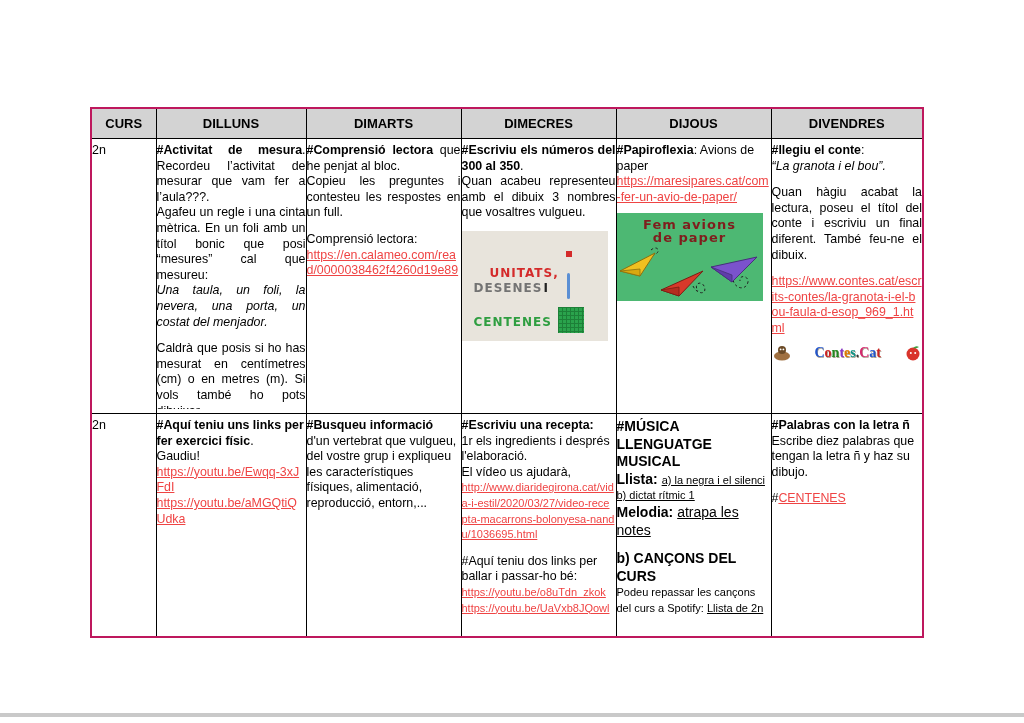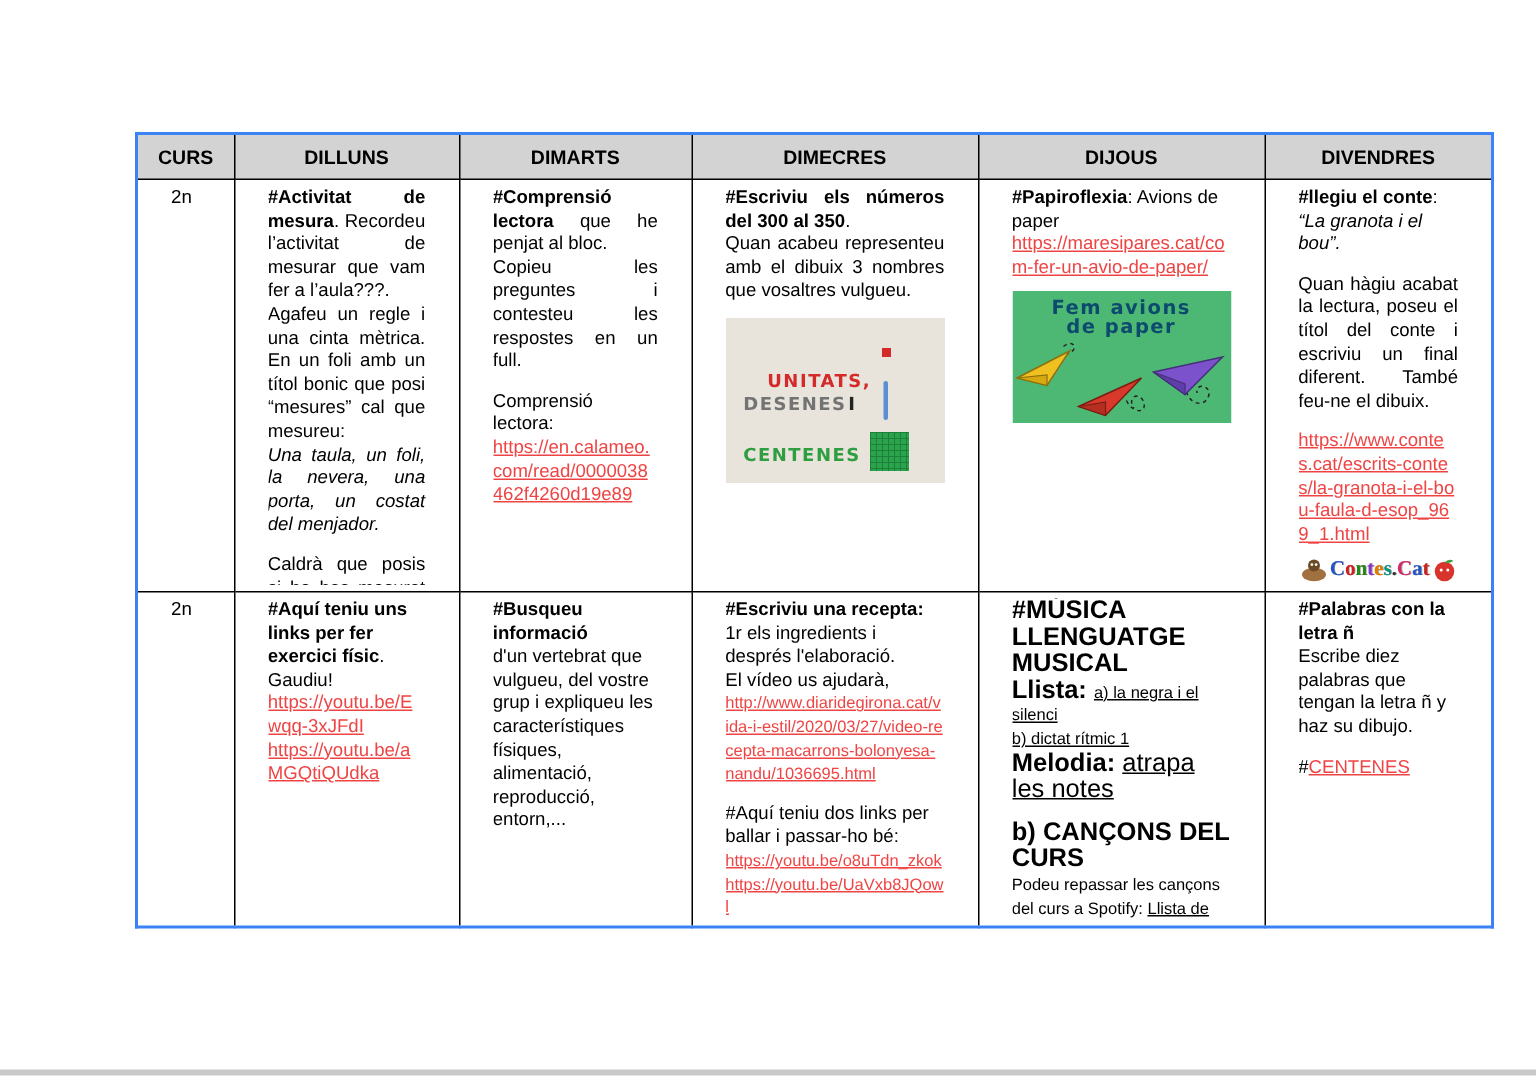"CURS" .doc-table { border: 2px solid #3b82f6 -> 2px solid #be185d; top: 88px -> 107px }
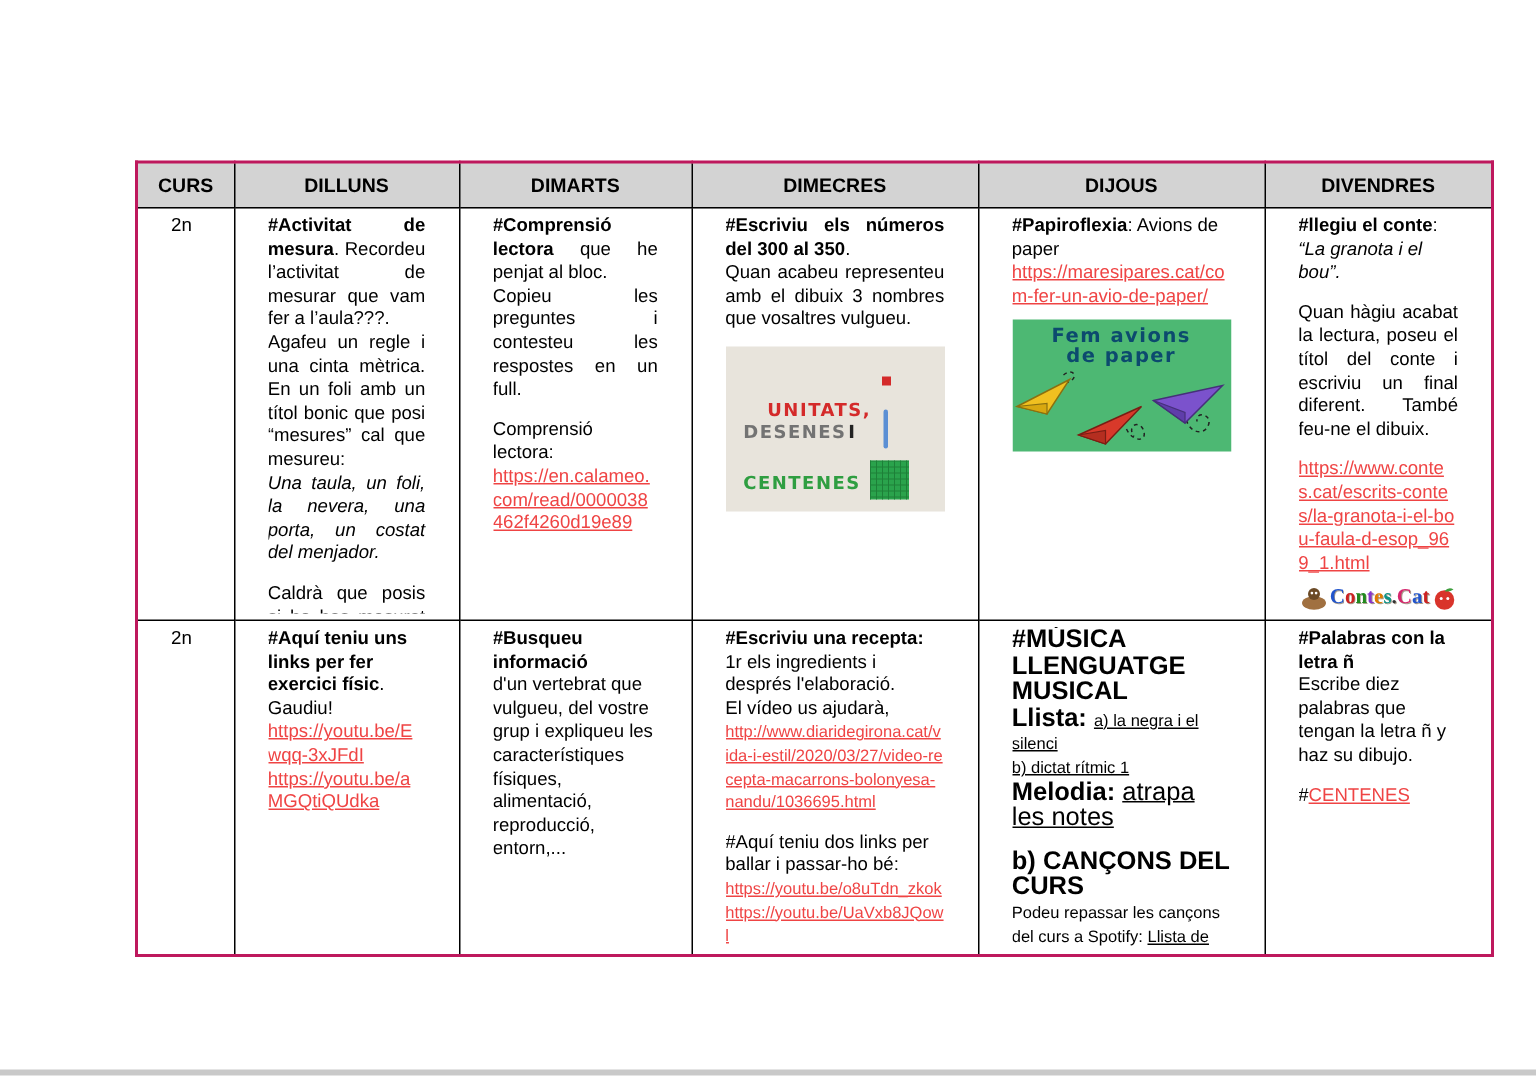"2n" .doc-table td { padding: 4px 22px -> 4px 0 }
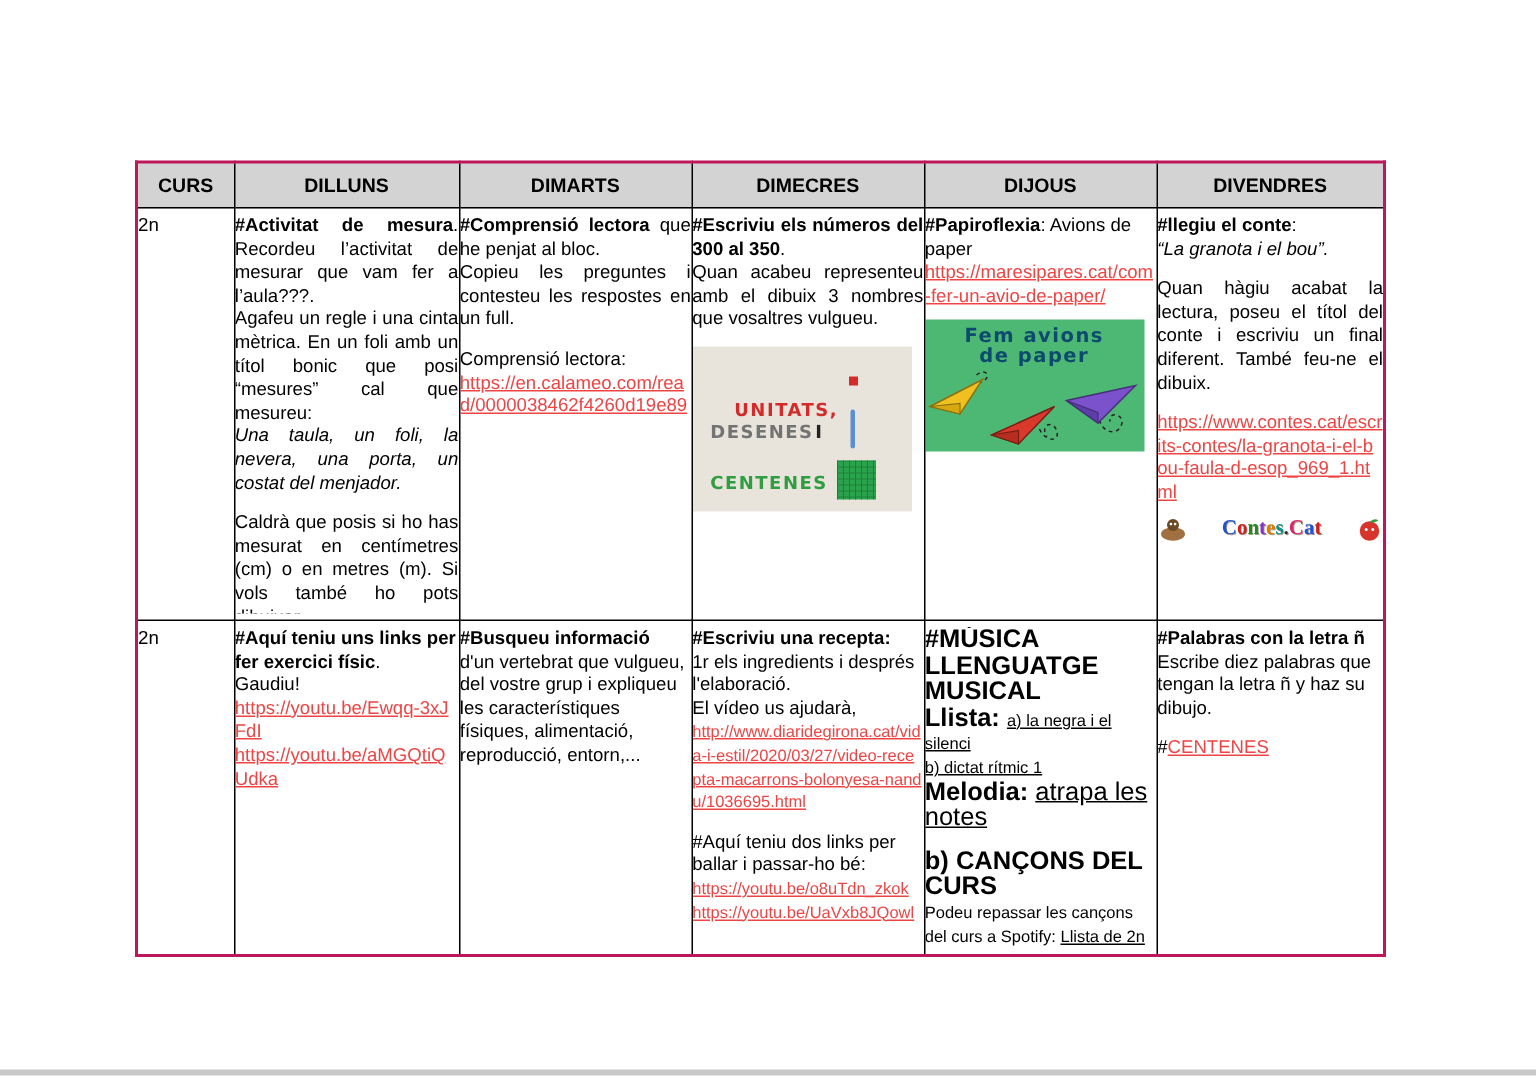"Fem avions" .av-title { color: #0c4a6e -> #7f1d1d }
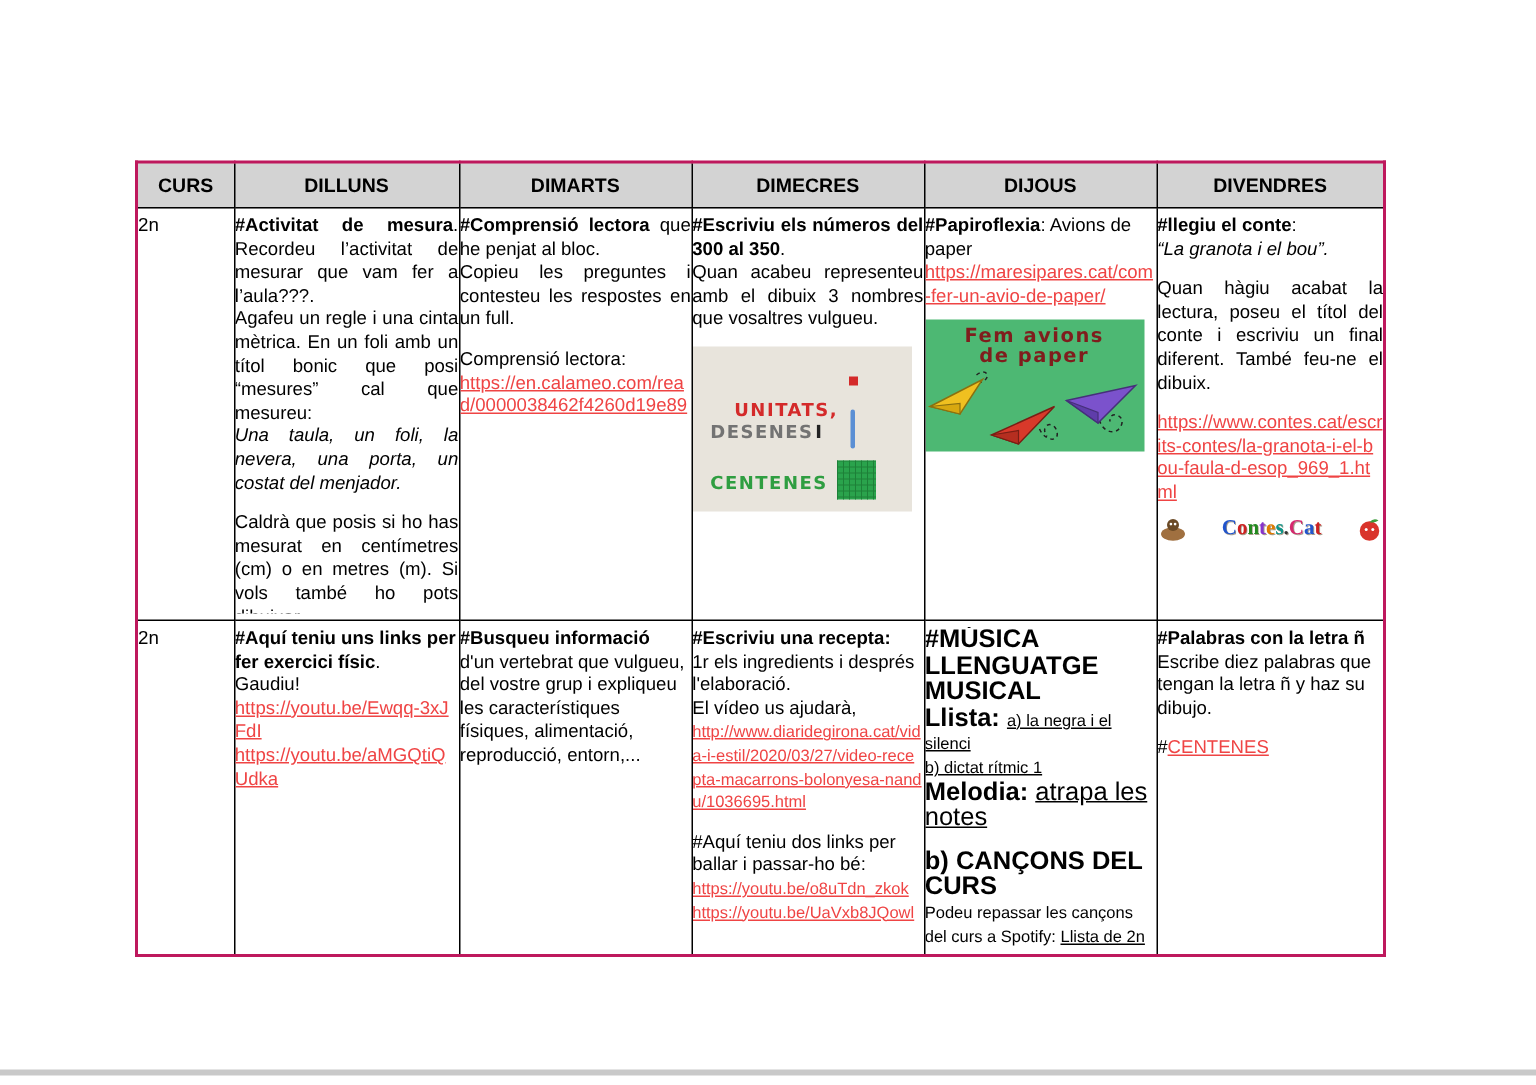"#MÚSICA" .bg { font-size: 17px -> 14px }
